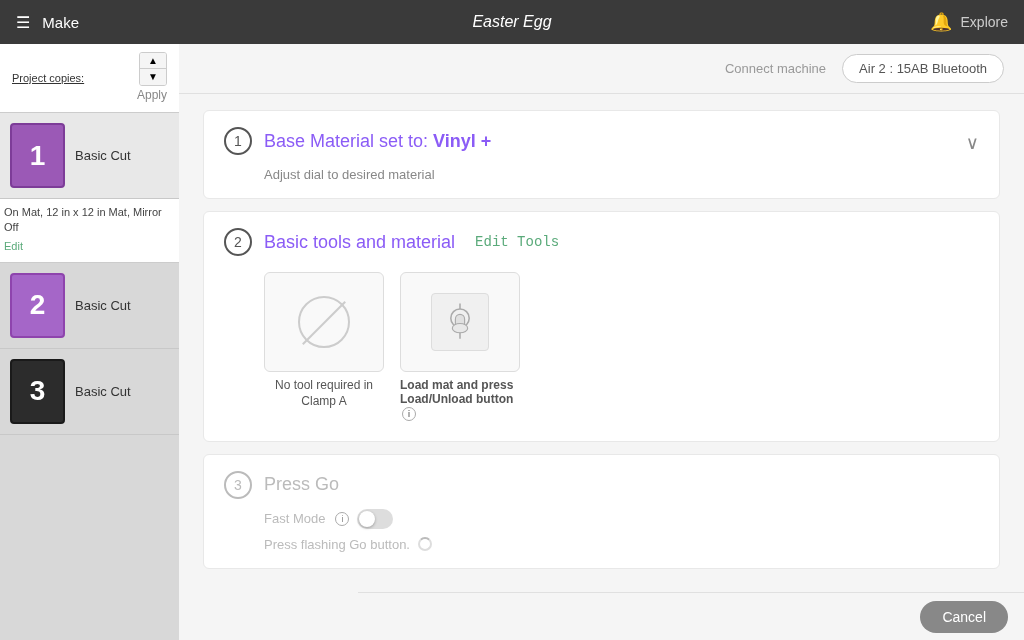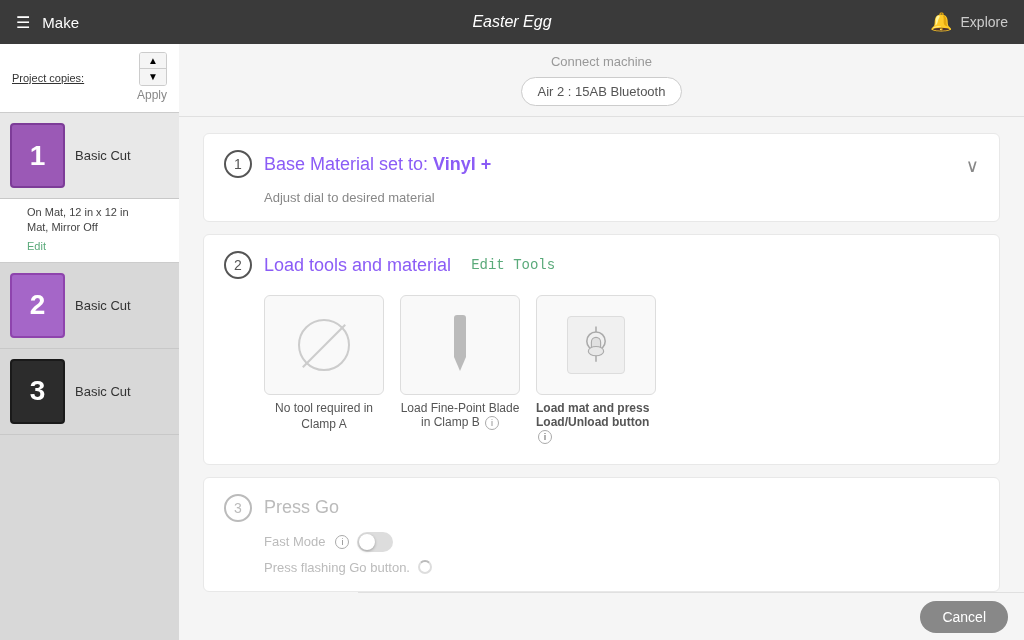"Connect machine" .connect-bar { flex-direction: column -> none; gap: 8px -> 16px }
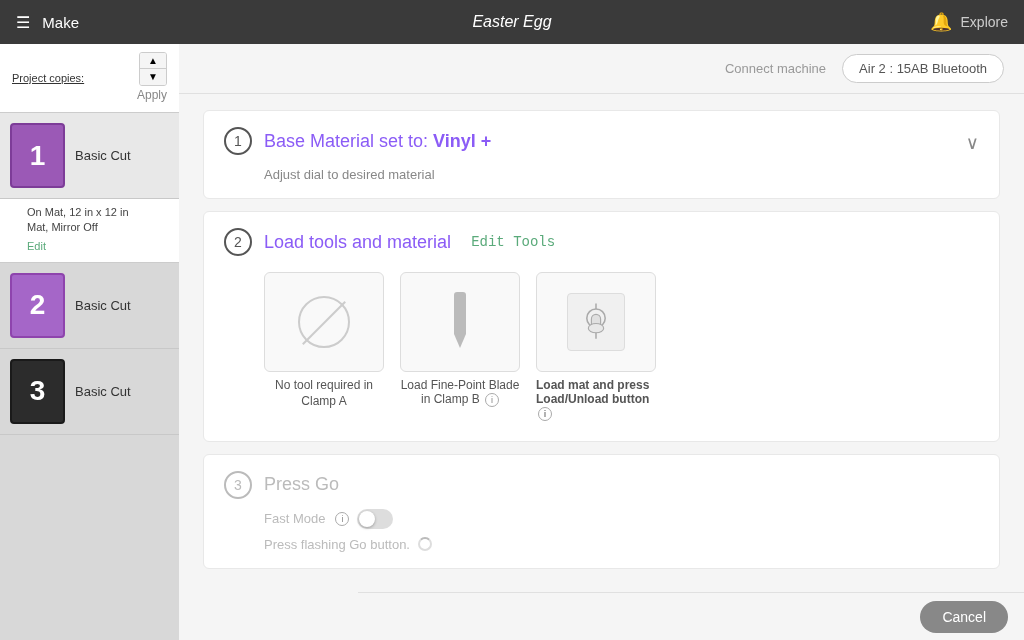"On Mat, 12 in x" .sidebar-item-info { padding: 6px 27px 8px -> 6px 4px 8px }
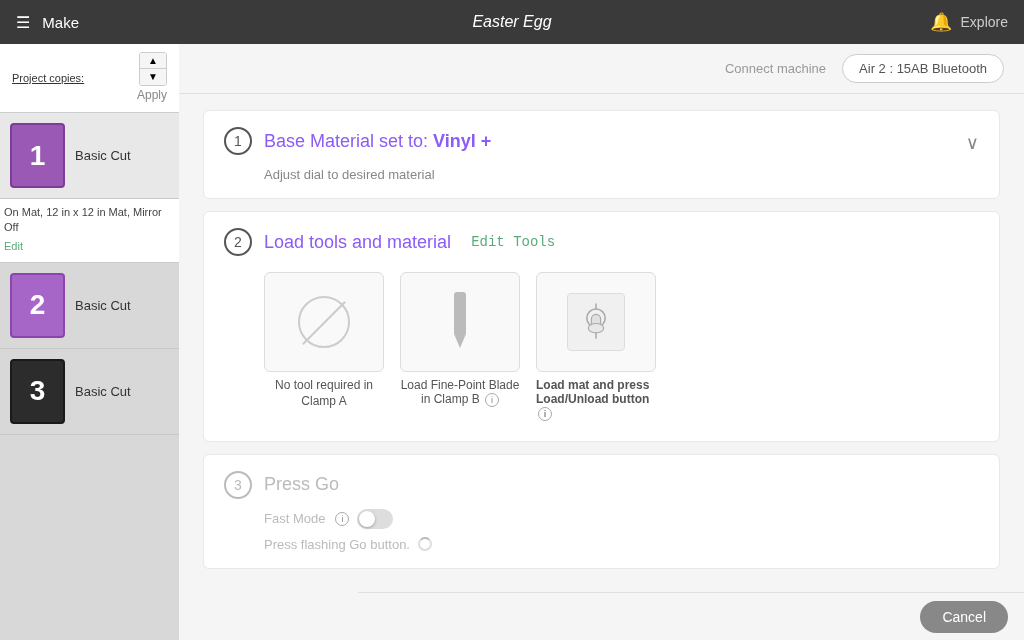"Load tools and material" span.step-title { text: Load -> Basic }
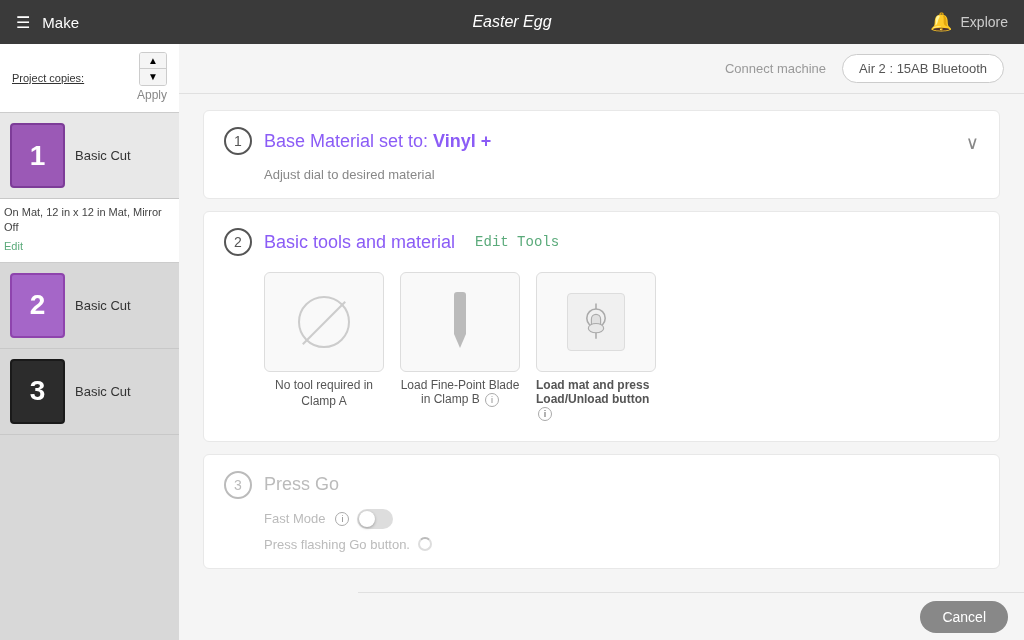"Load Fine-Point Blade in Clamp" div { html: <div> <div> <div> <div></div> <div></div> </div> </div> <div> <span>Load Fine-Point Blade in Clamp B</span> <span>i</span> </div> </div> -> none }
